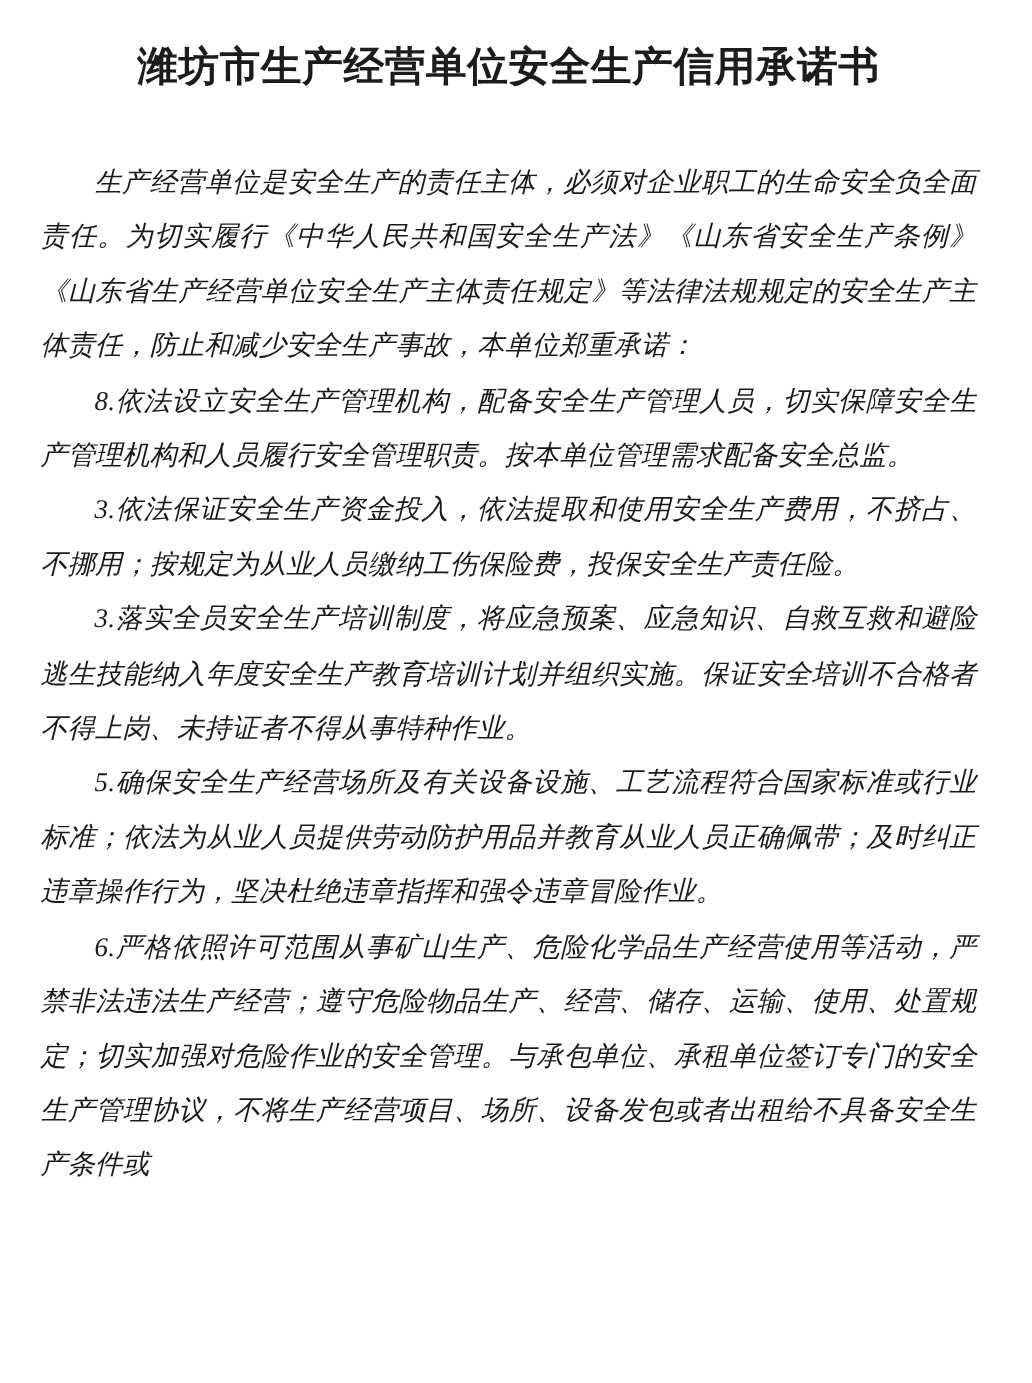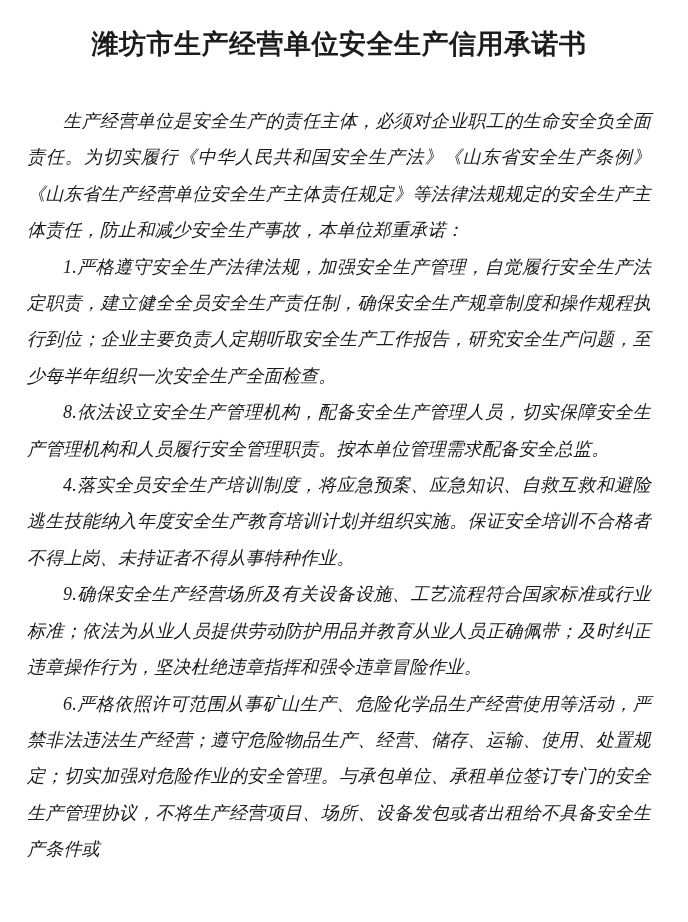"1.严格遵守安全生产法律法规，加强安全生产管理，自觉履行安全生产法定职责，建立健" p { html: <p>1.严格遵守安全生产法律法规，加强安全生产管理，自觉履行安全生产法定职责，建立健全全员安全生产责任制，确保安全生产规章制度和操作规程执行到位；企业主要负责人定期听取安全生产工作报告，研究安全生产问题，至少每半年组织一次安全生产全面检查。</p> -> none }
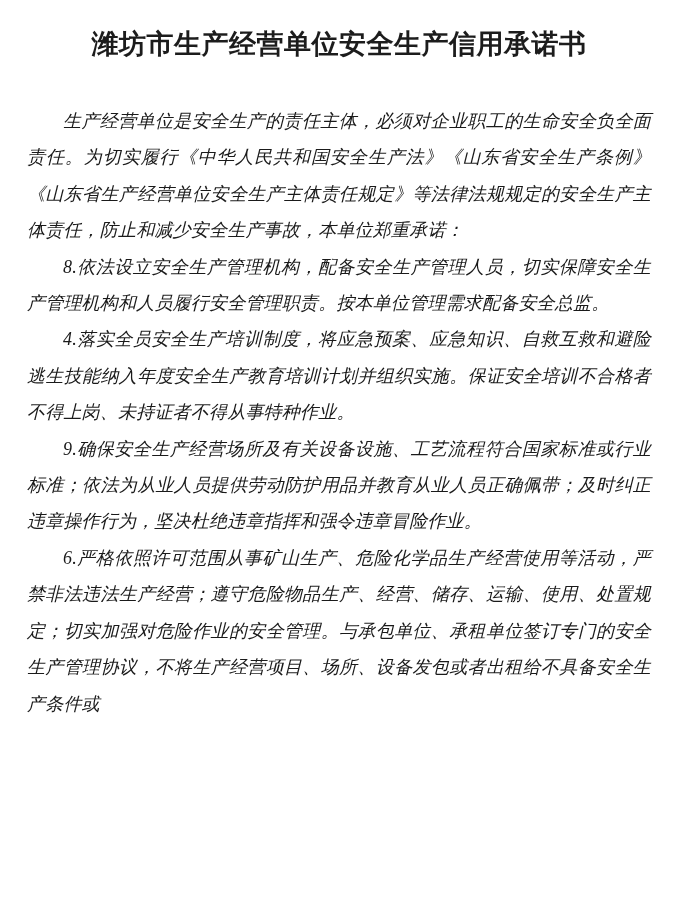"3.依法保证安全生产资金投入，依法提取和使用安全生产费用，不挤占、不挪用；按规定" p { html: none -> <p>3.依法保证安全生产资金投入，依法提取和使用安全生产费用，不挤占、不挪用；按规定为从业人员缴纳工伤保险费，投保安全生产责任险。</p> }
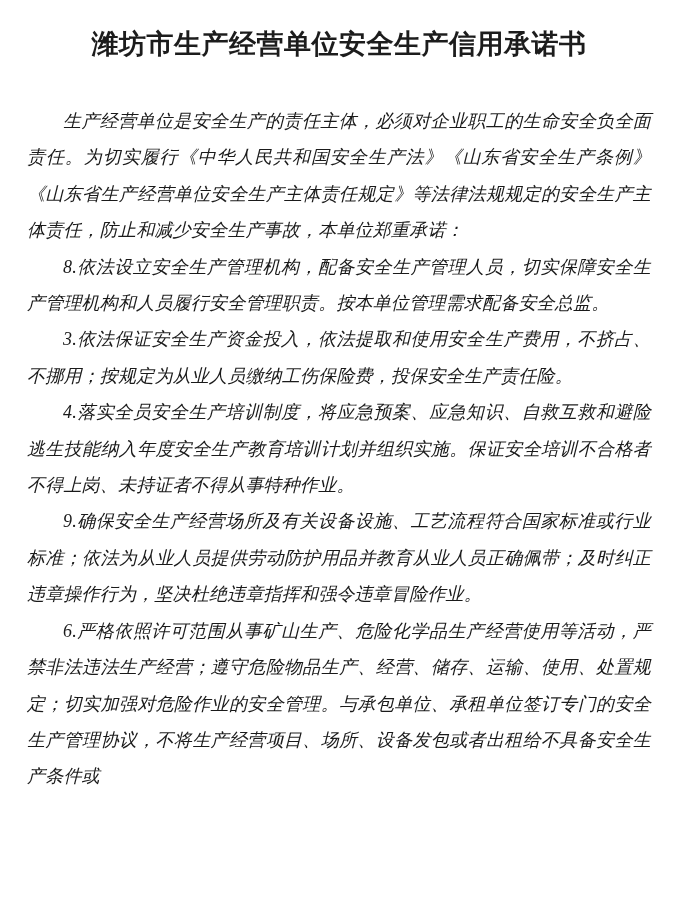"4.落实全员安全生产培训制度，将应急预案、应急知识、自救互救和避险逃生技能纳入年" p { text: 4 -> 3 }
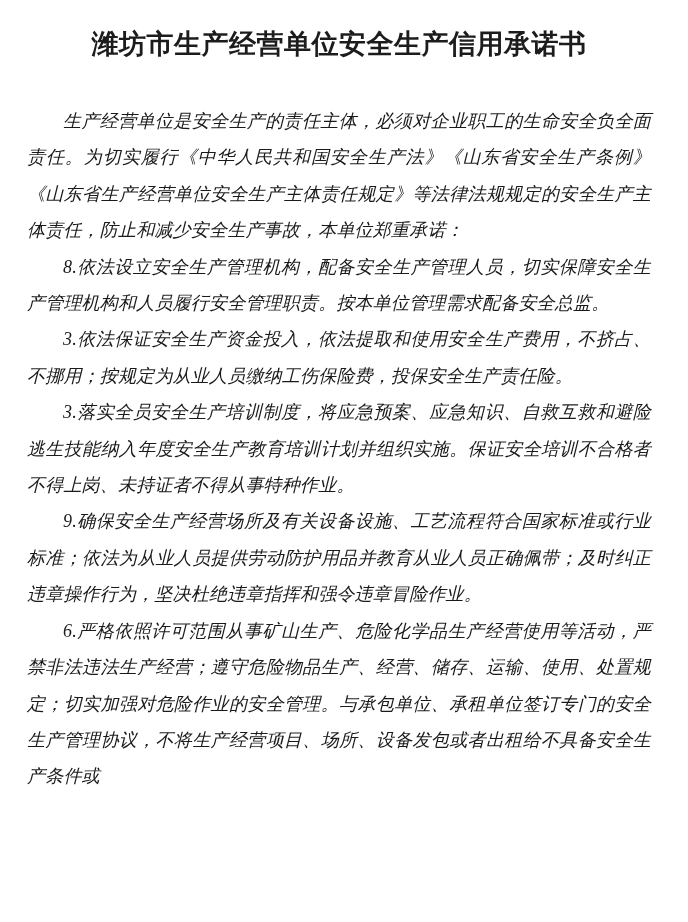"9.确保安全生产经营场所及有关设备设施、工艺流程符合国家标准或行业标准；依法为从" p { text: 9 -> 5 }
